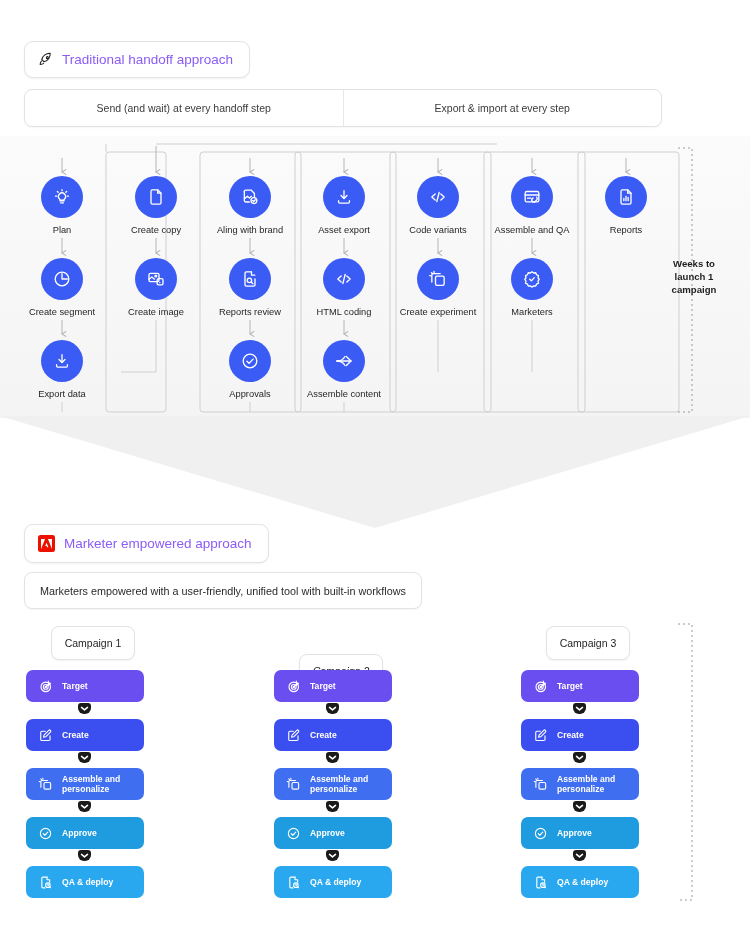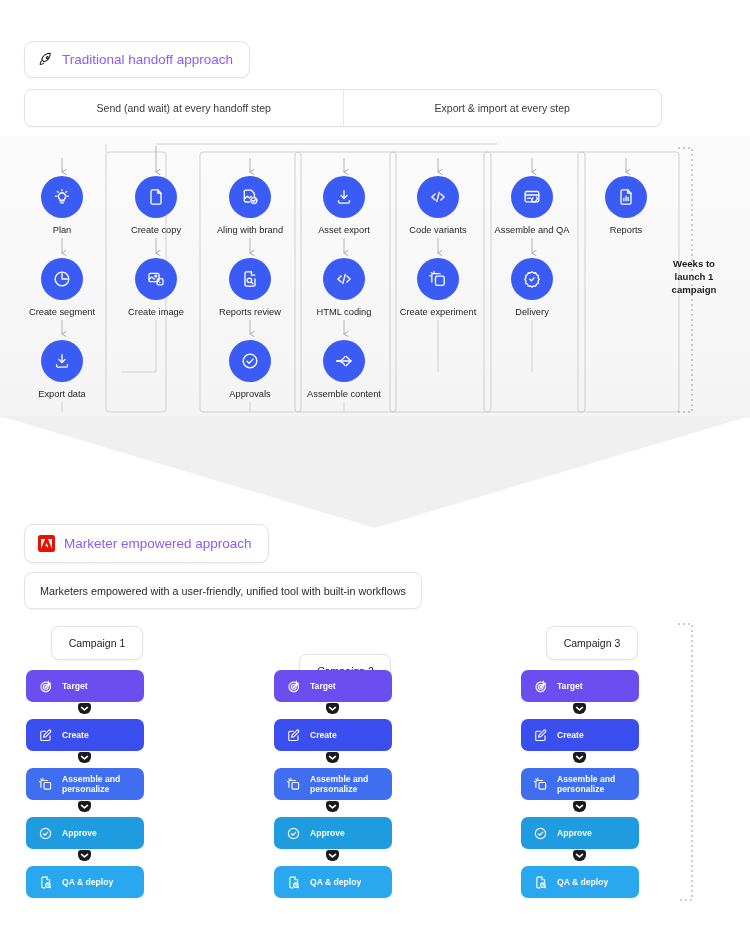"Delivery" div.nlabel { text: Delivery -> Marketers }
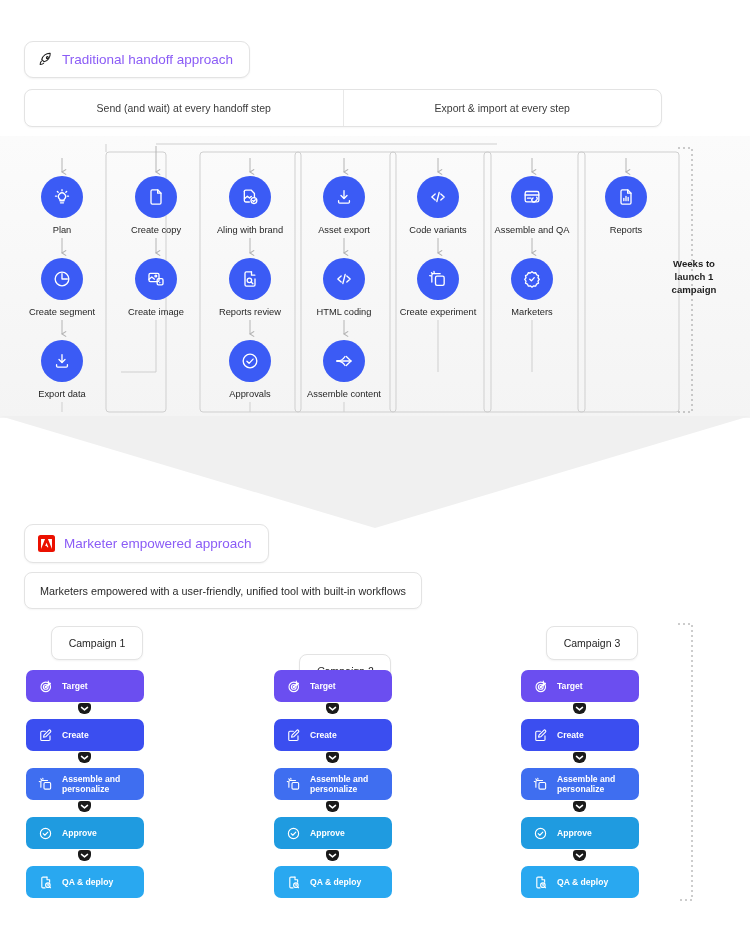"Campaign 1" .camp-title { width: 92px -> 84px }
